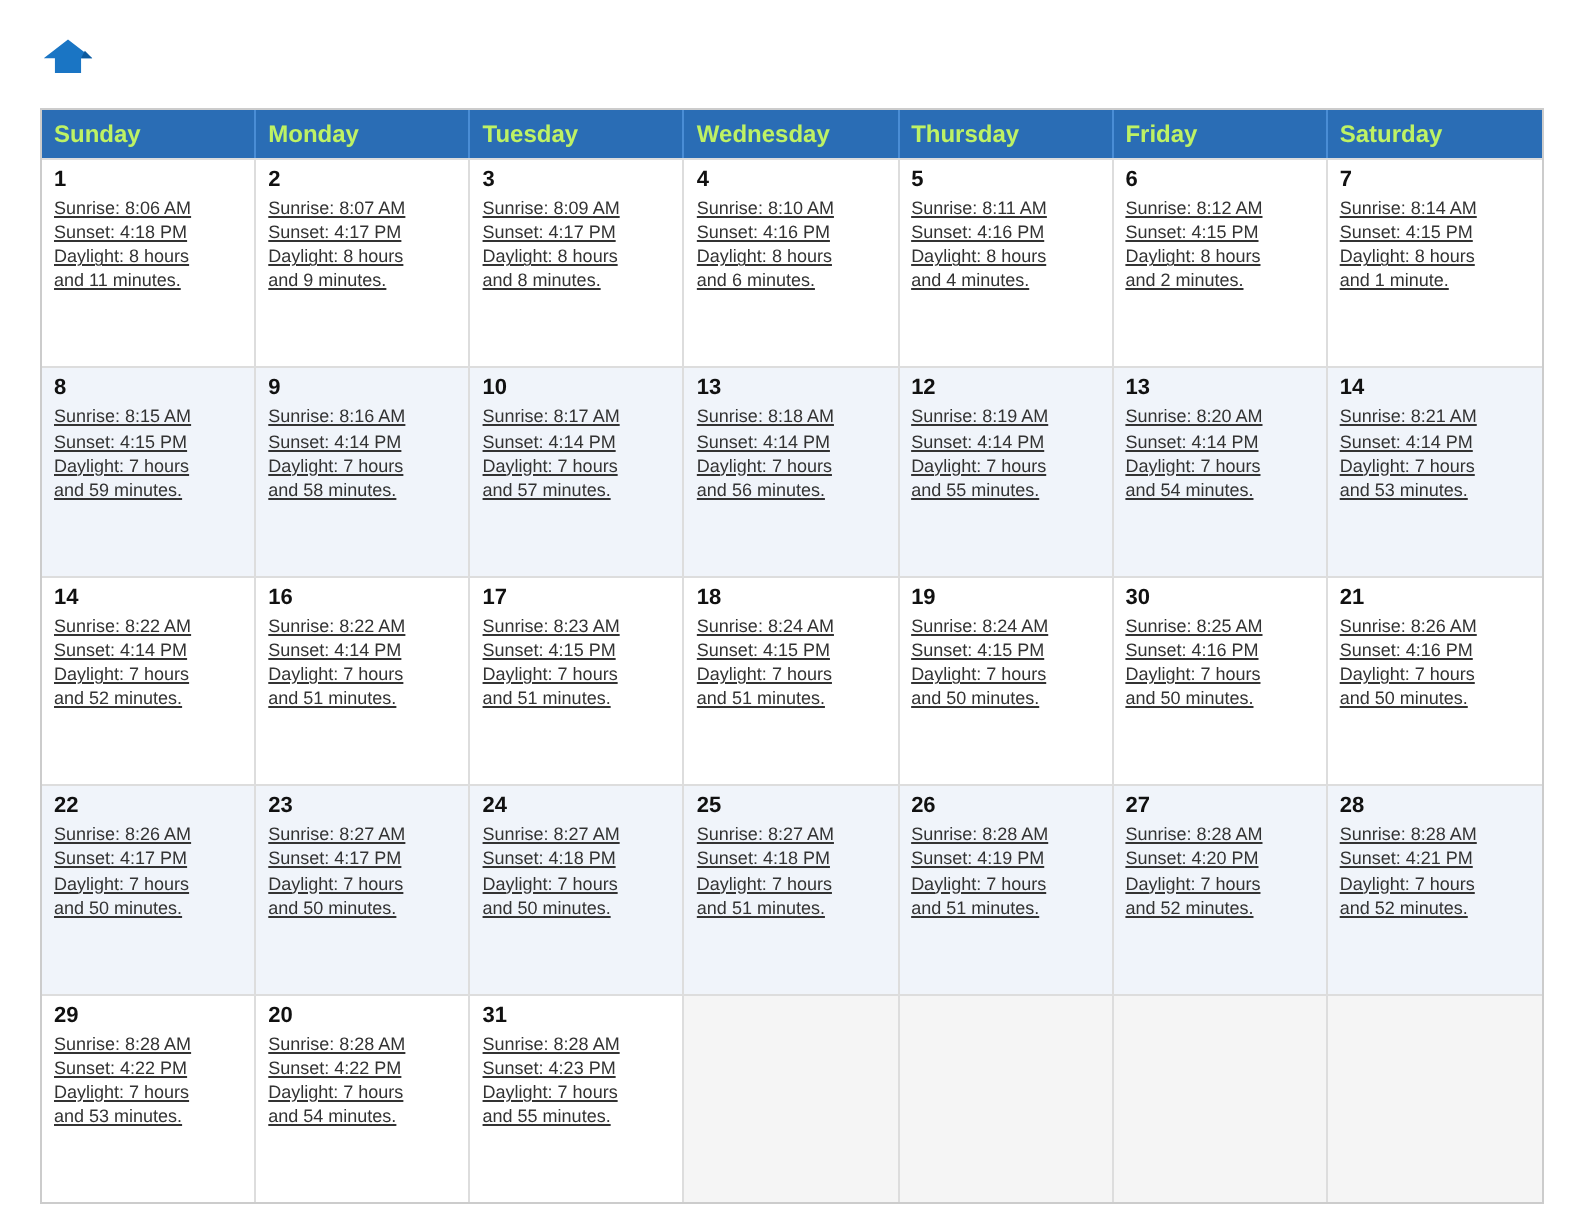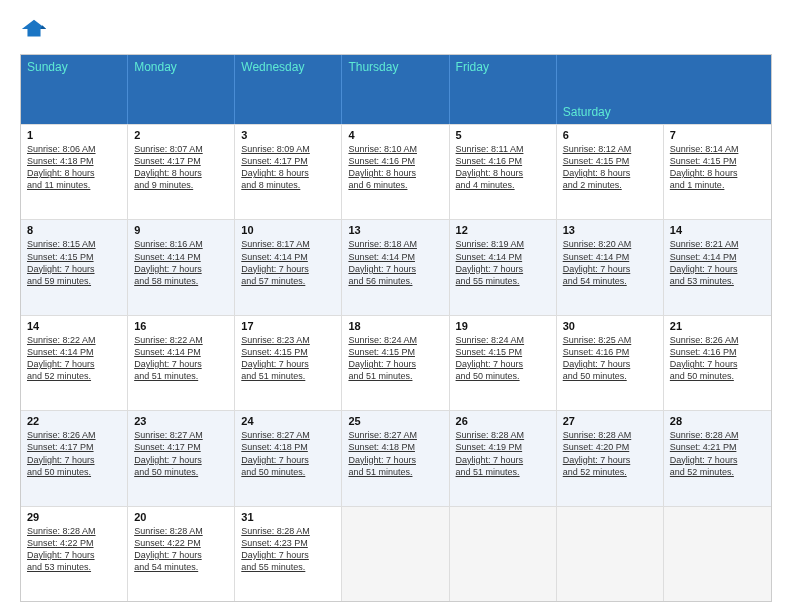"Sunday" .cal-header-cell { color: #5eead4 -> #bef264; font-weight: normal -> bold }
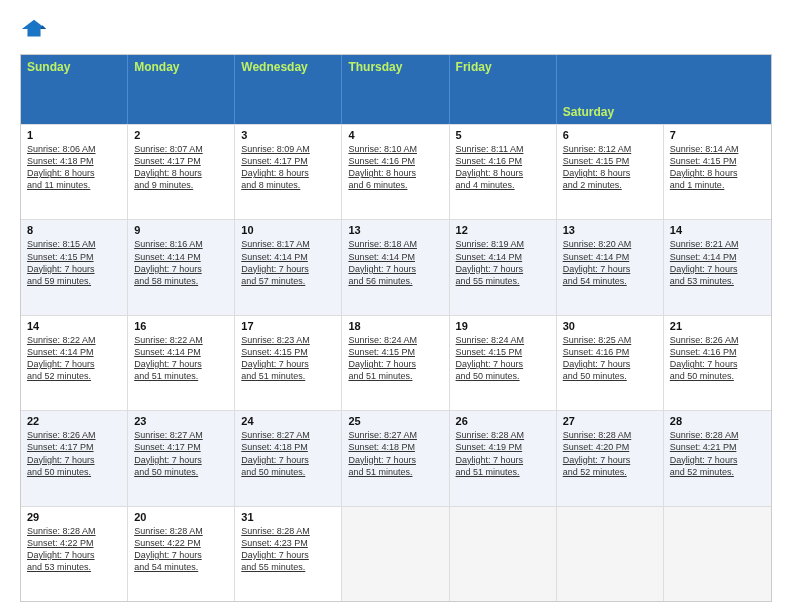"Tuesday" div.cal-header-cell { html: none -> <div>Tuesday</div> }
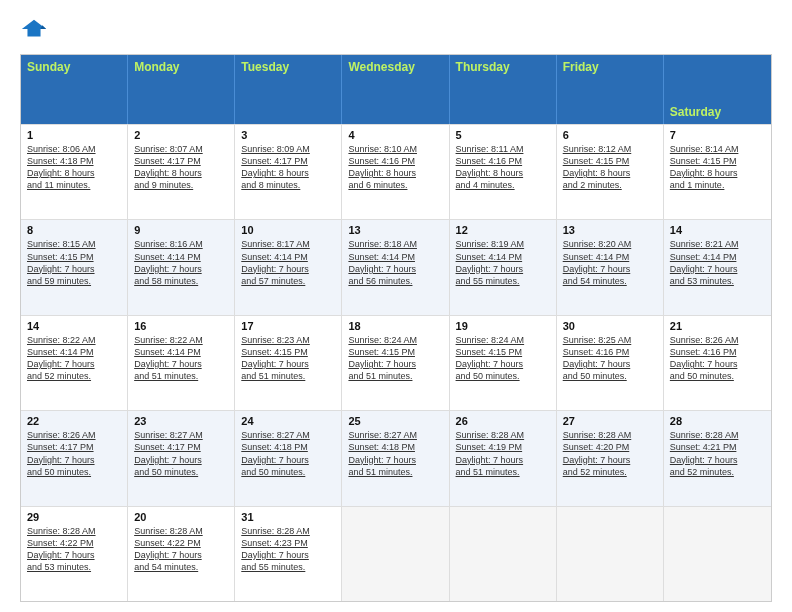"Saturday" .cal-header-cell:last-child { margin-top: 45px -> none }
